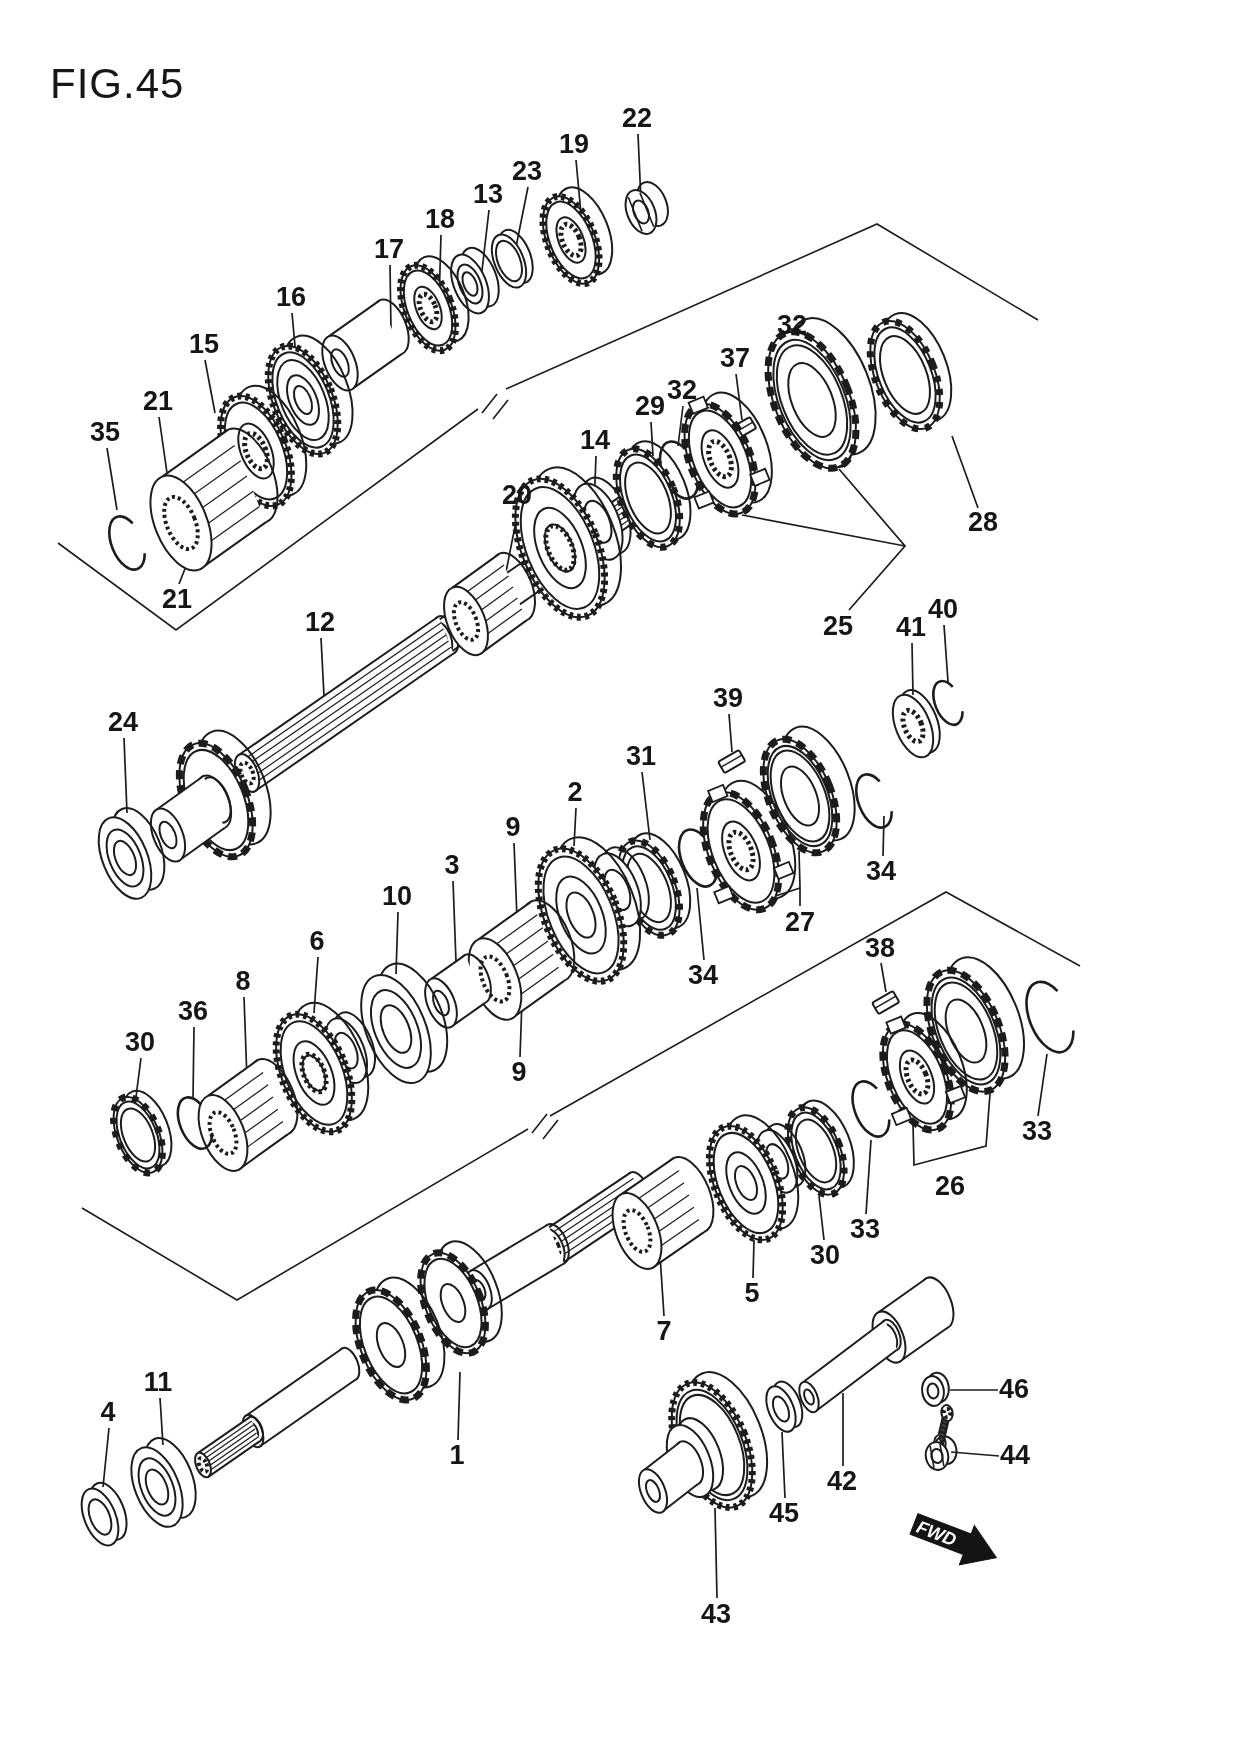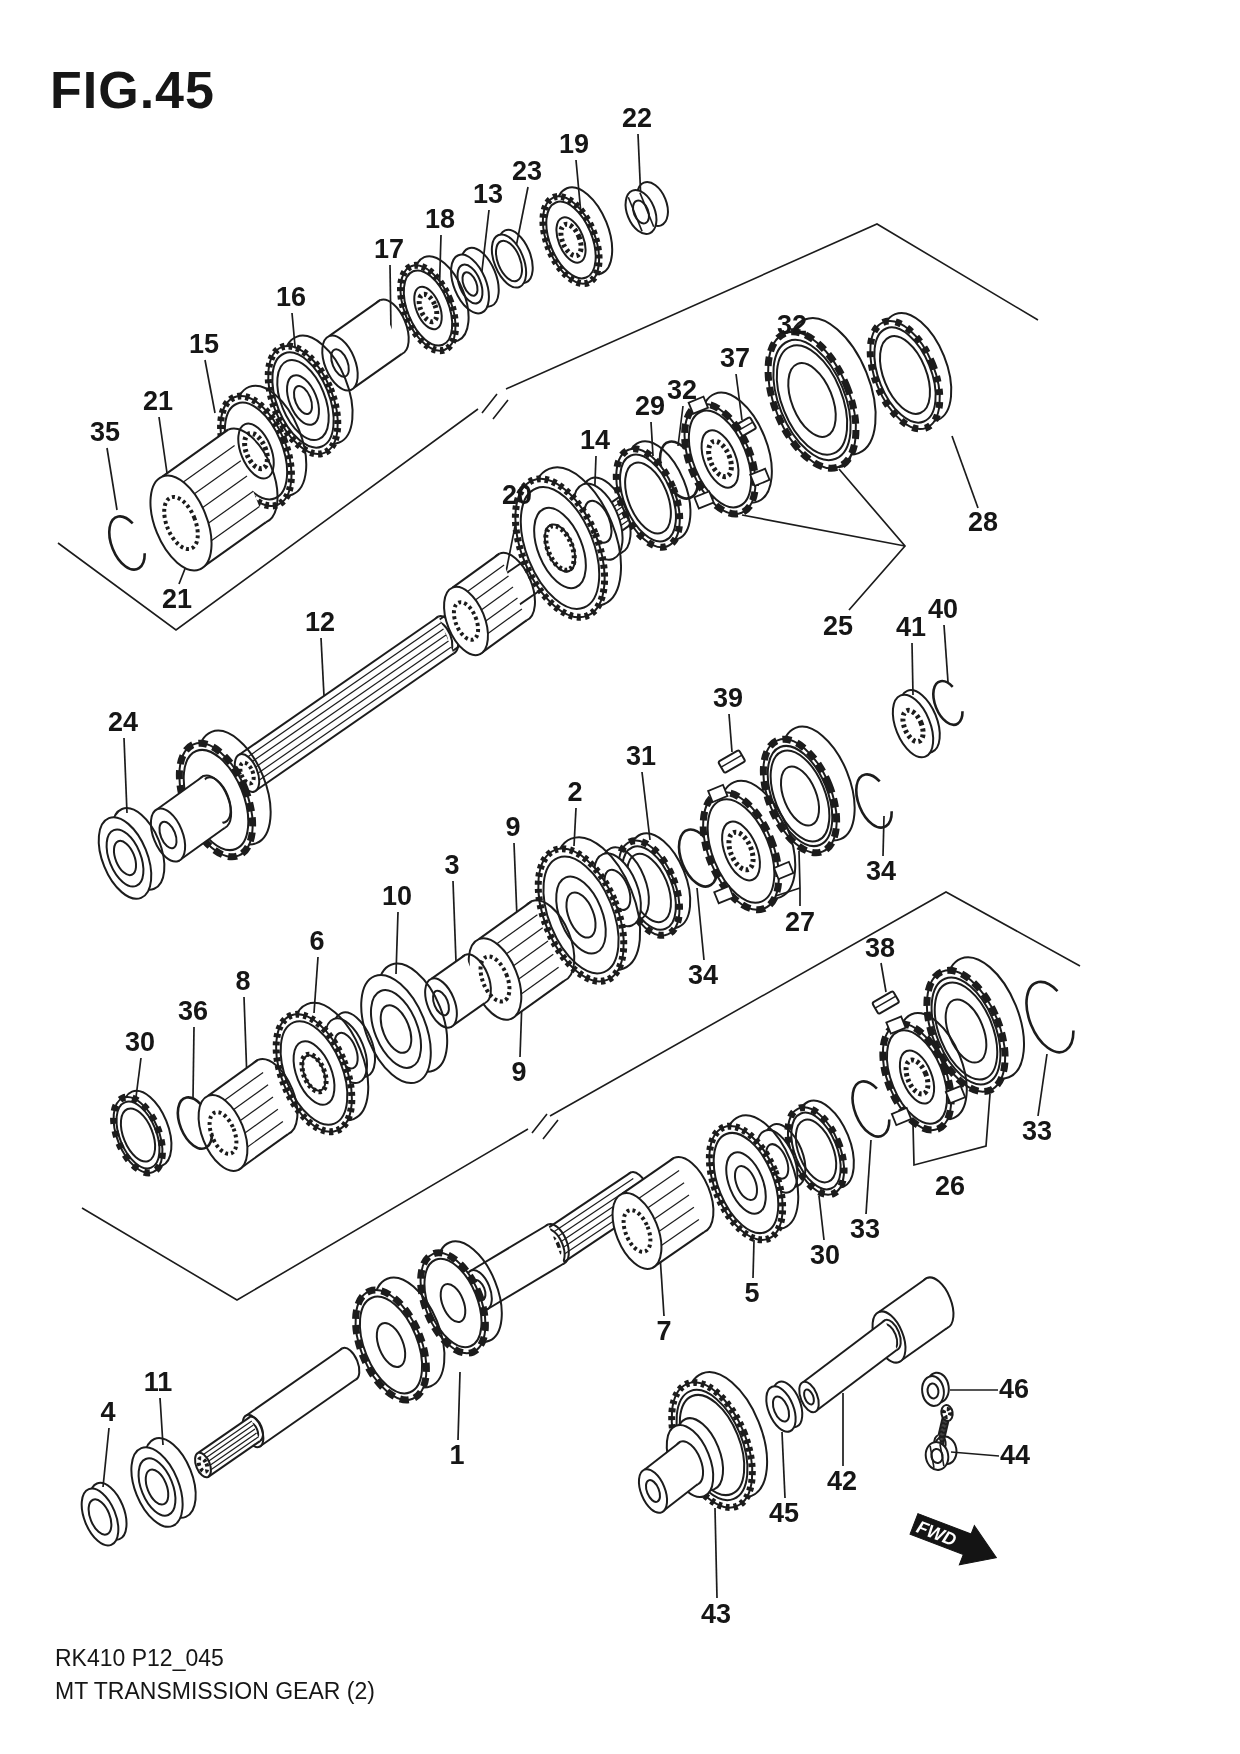"FIG.45" .fig-title { font-size: 52px -> 42px; font-weight: 700 -> 400 }
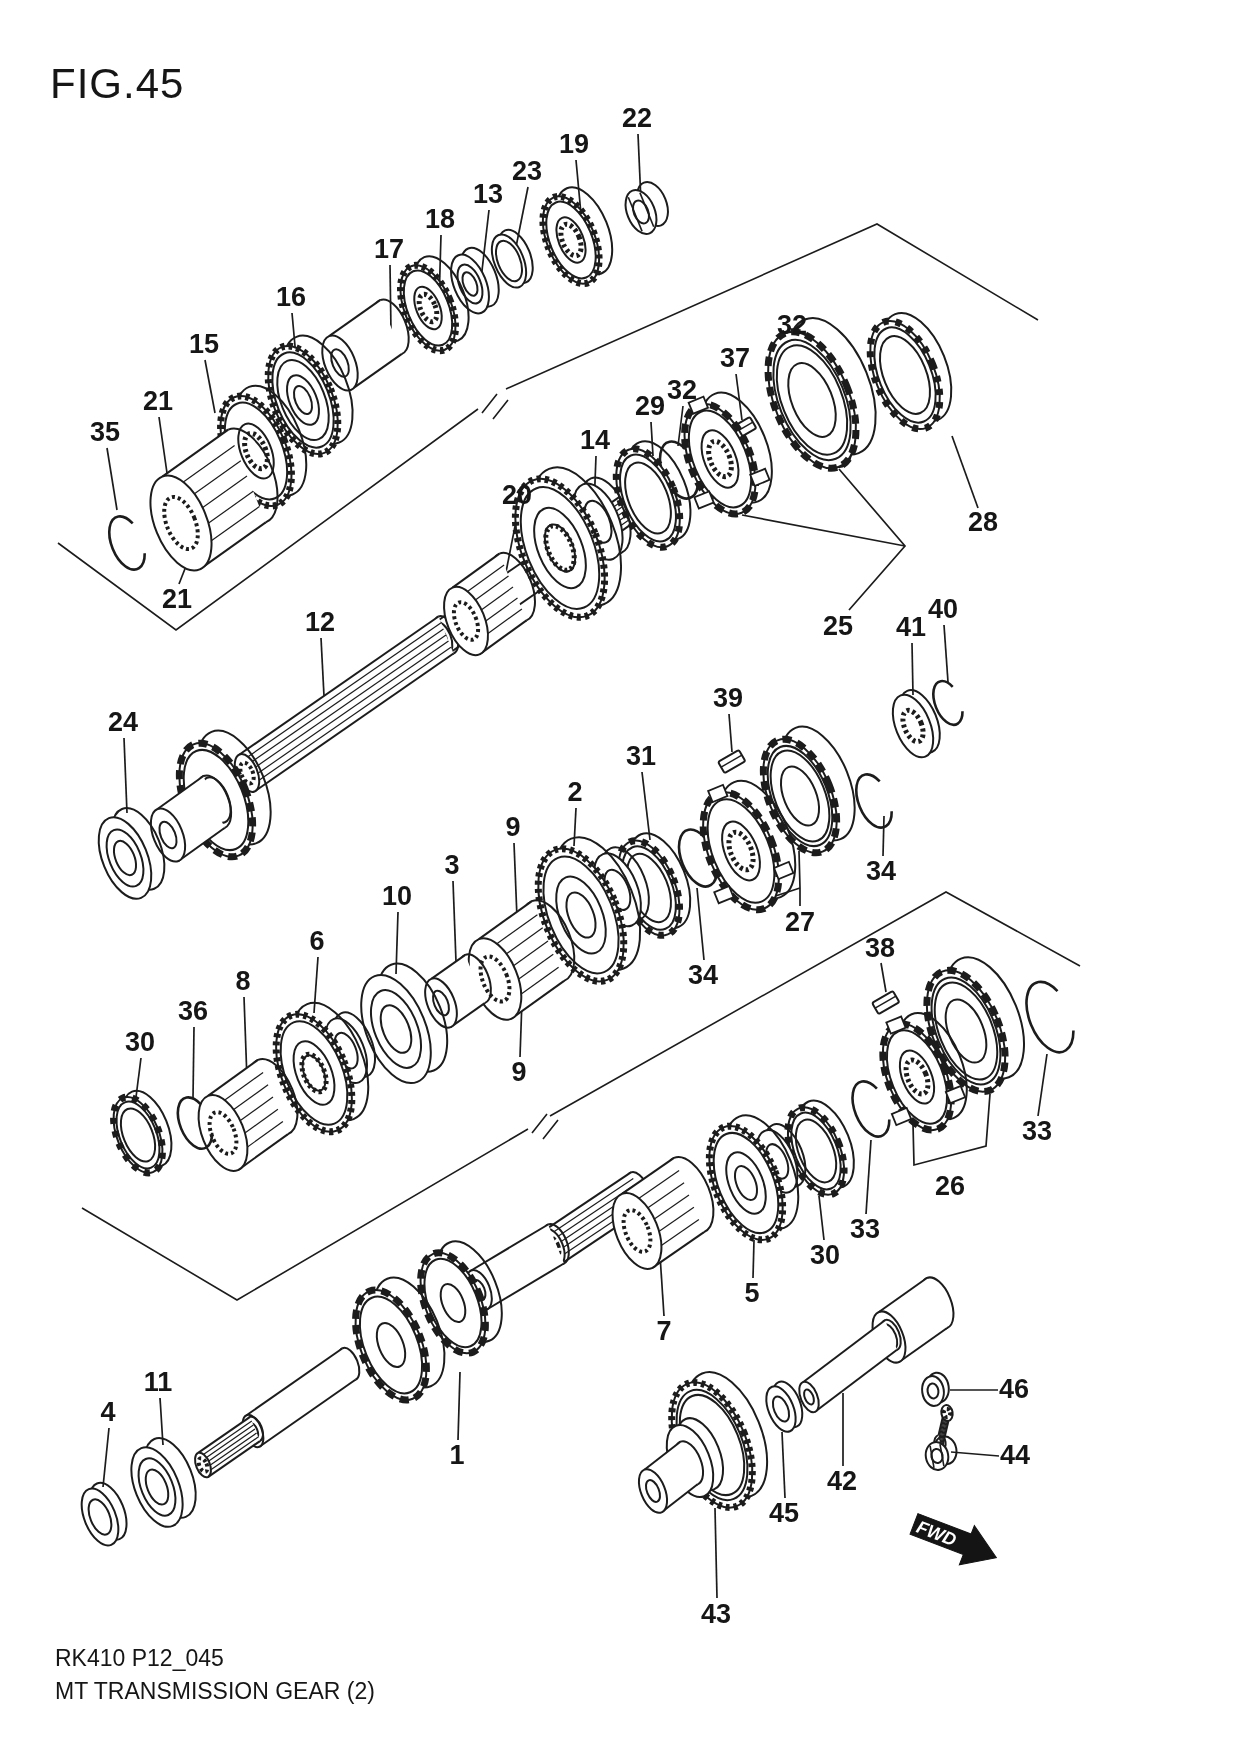"RK410 P12_045" div.footer { html: <div> <div>RK410 P12_045</div> <div>MT TRANSMISSION GEAR (2)</div> </div> -> none }
